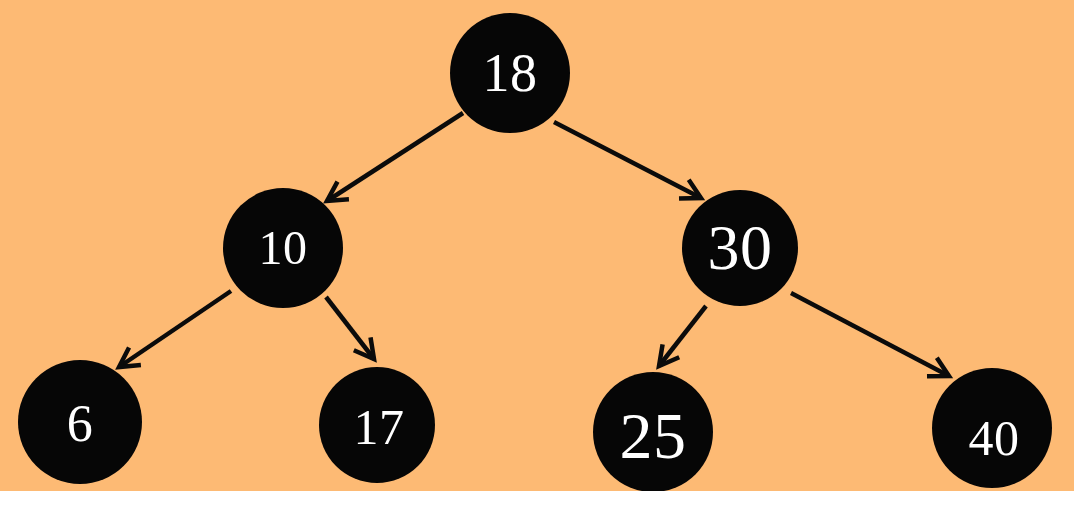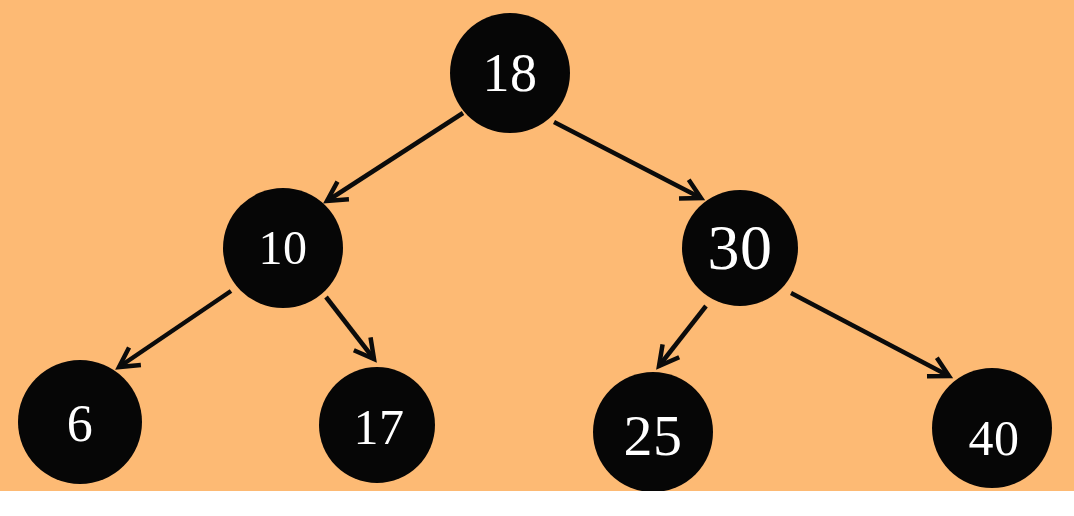"25" .lbl-25 { font-size: 58px -> 66px }
